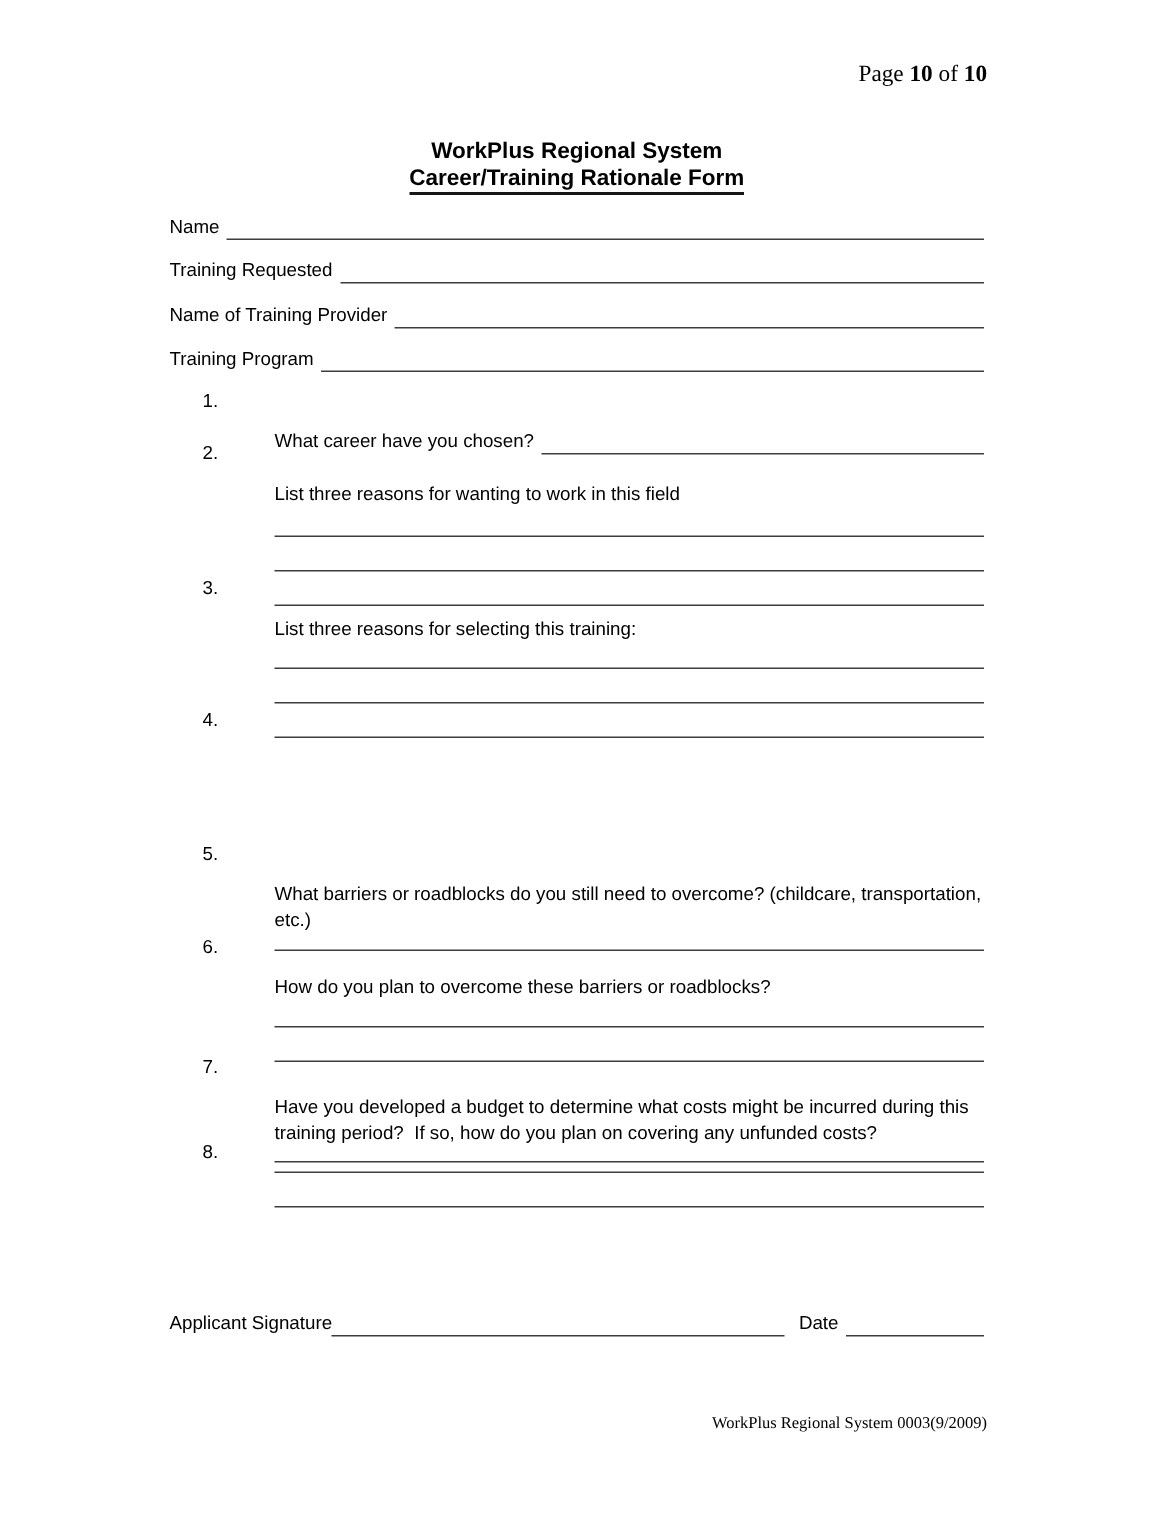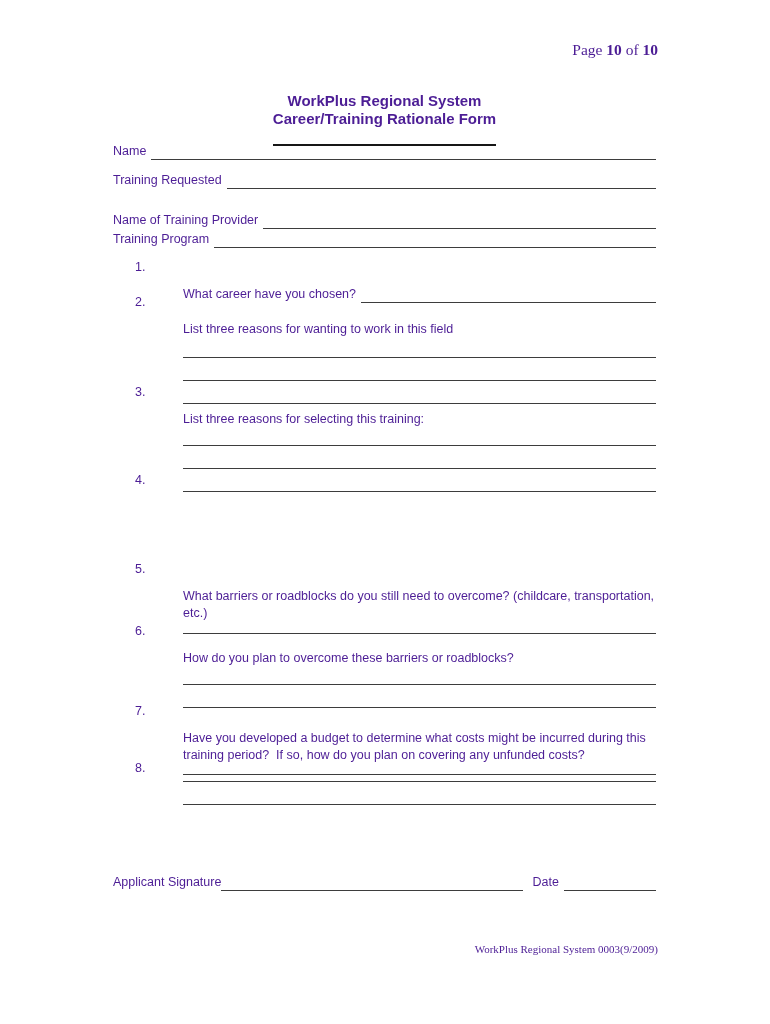"Page 10 of 10" .page { color: #4c1d95 -> #000000 }
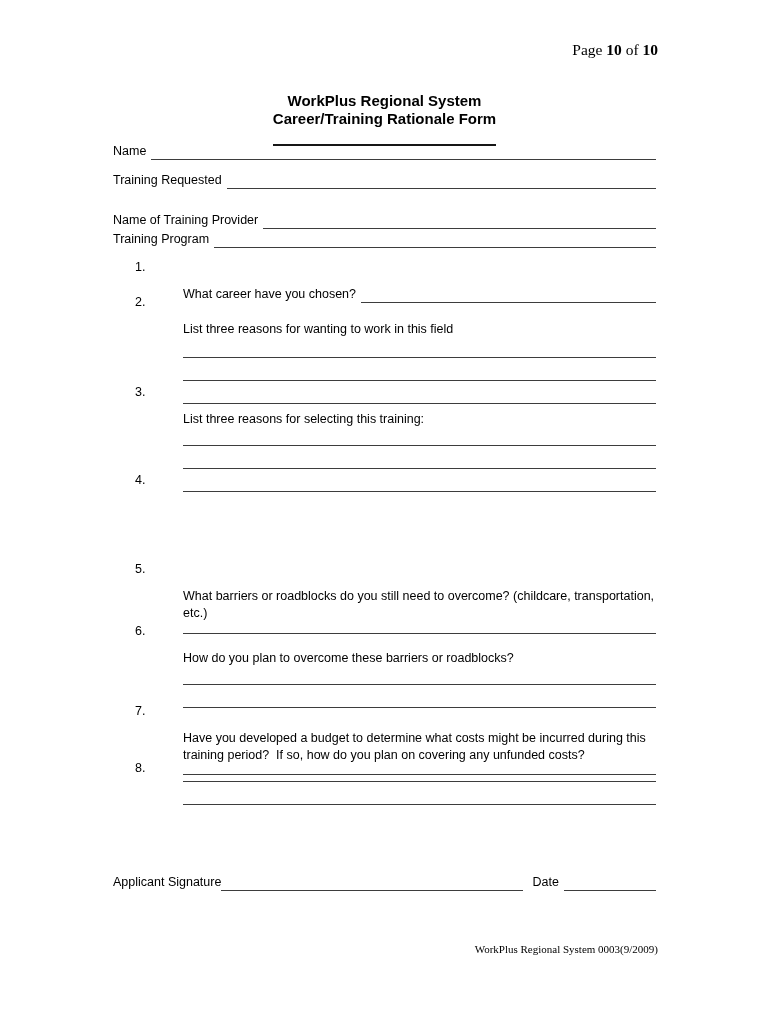"Career/Training Rationale Form" .title-line2 { padding-bottom: 16px -> 0px }
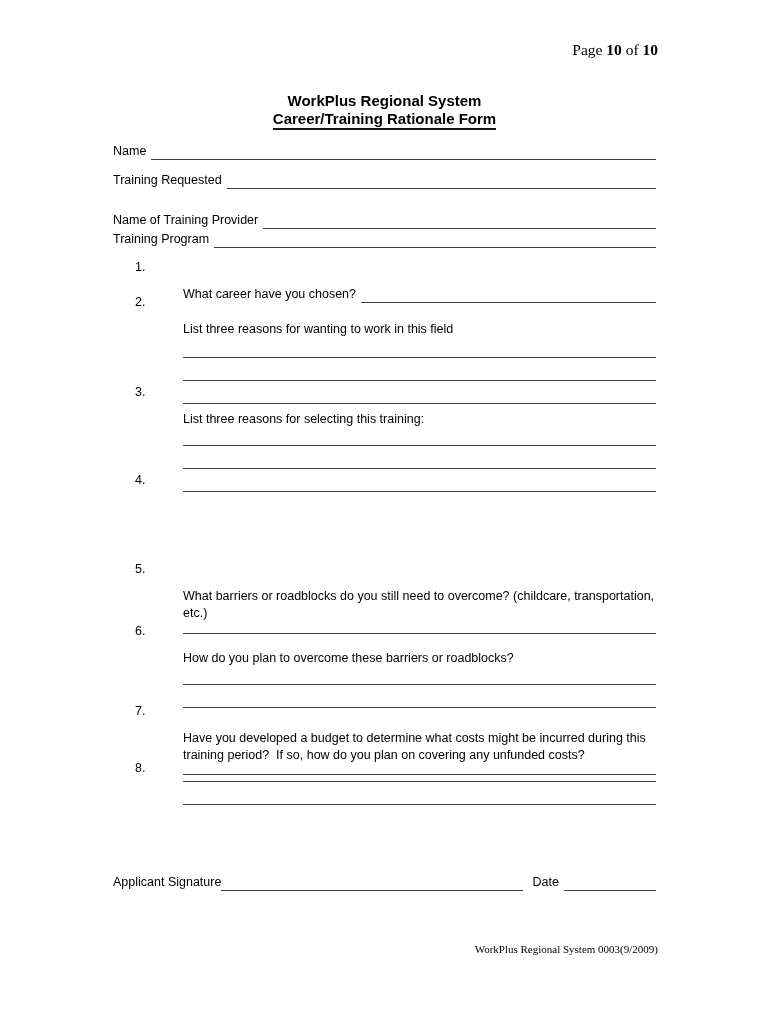"Name of Training Provider" div.abs { top: 212px -> 202px }
